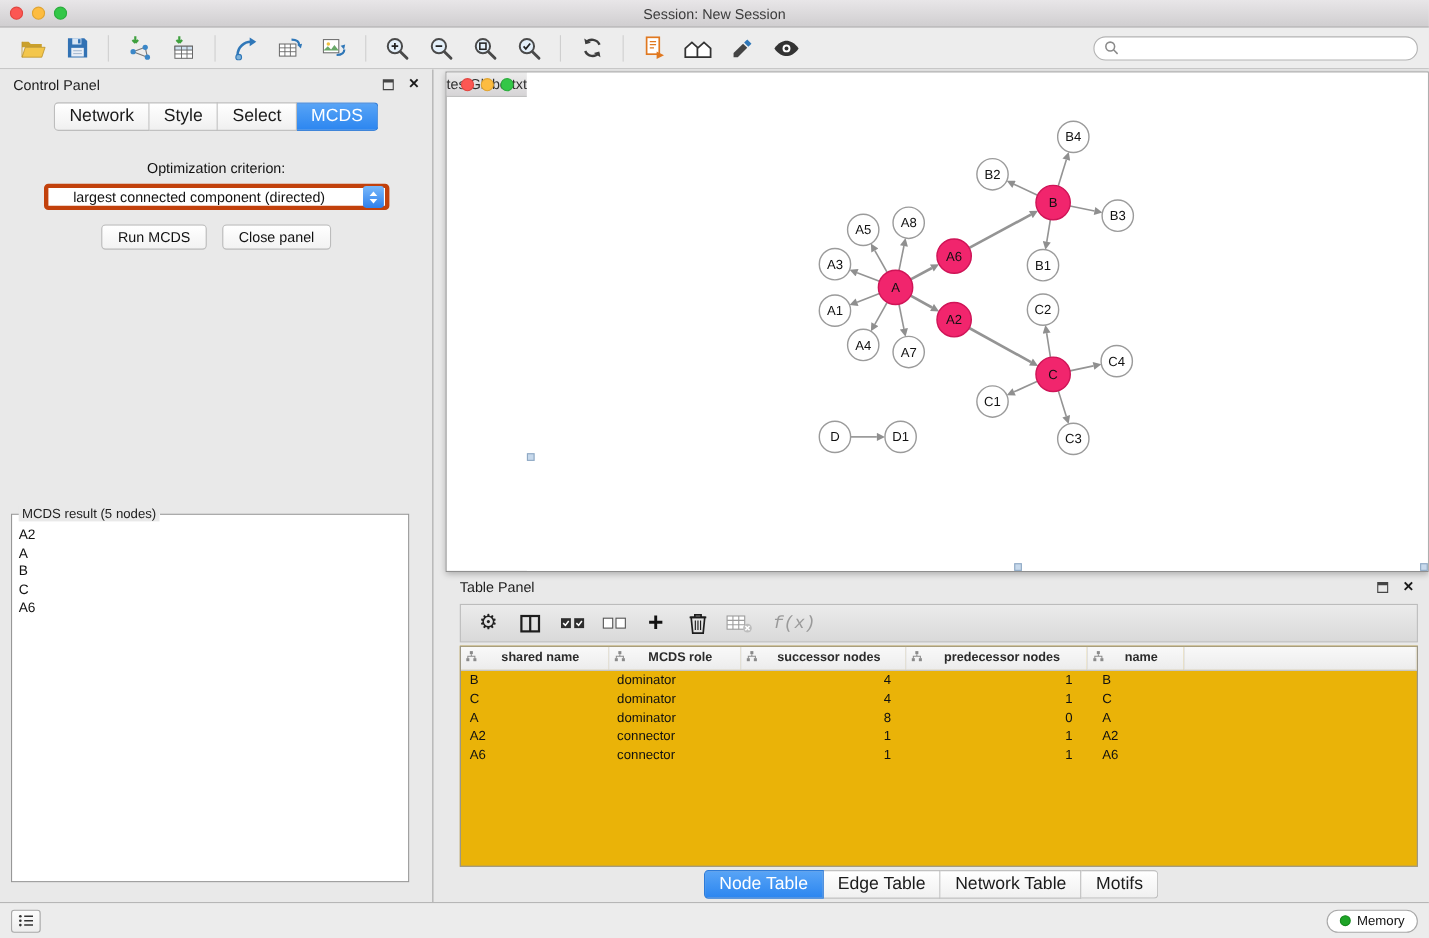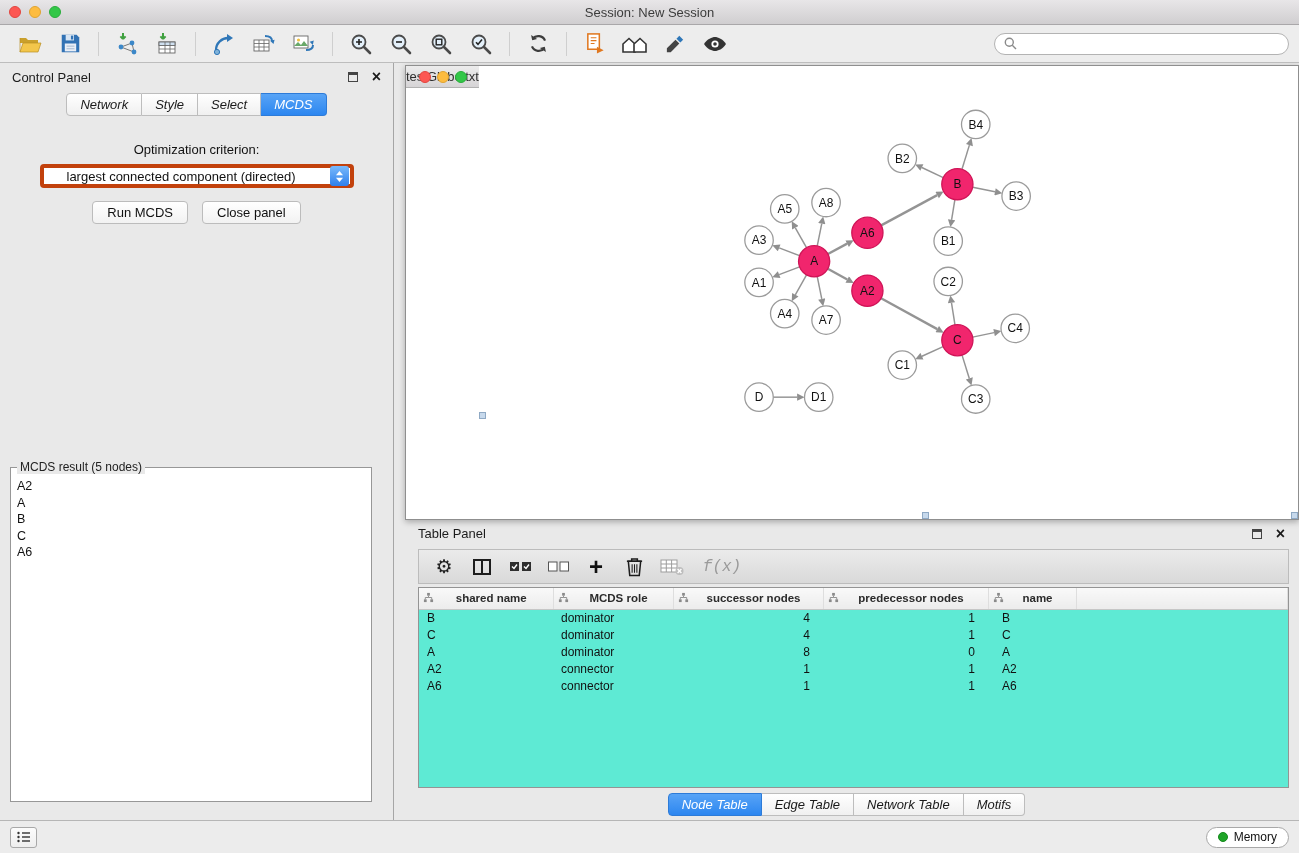"Network" .seg-tab { font-size: 13px -> 16px; font-style: italic -> none }
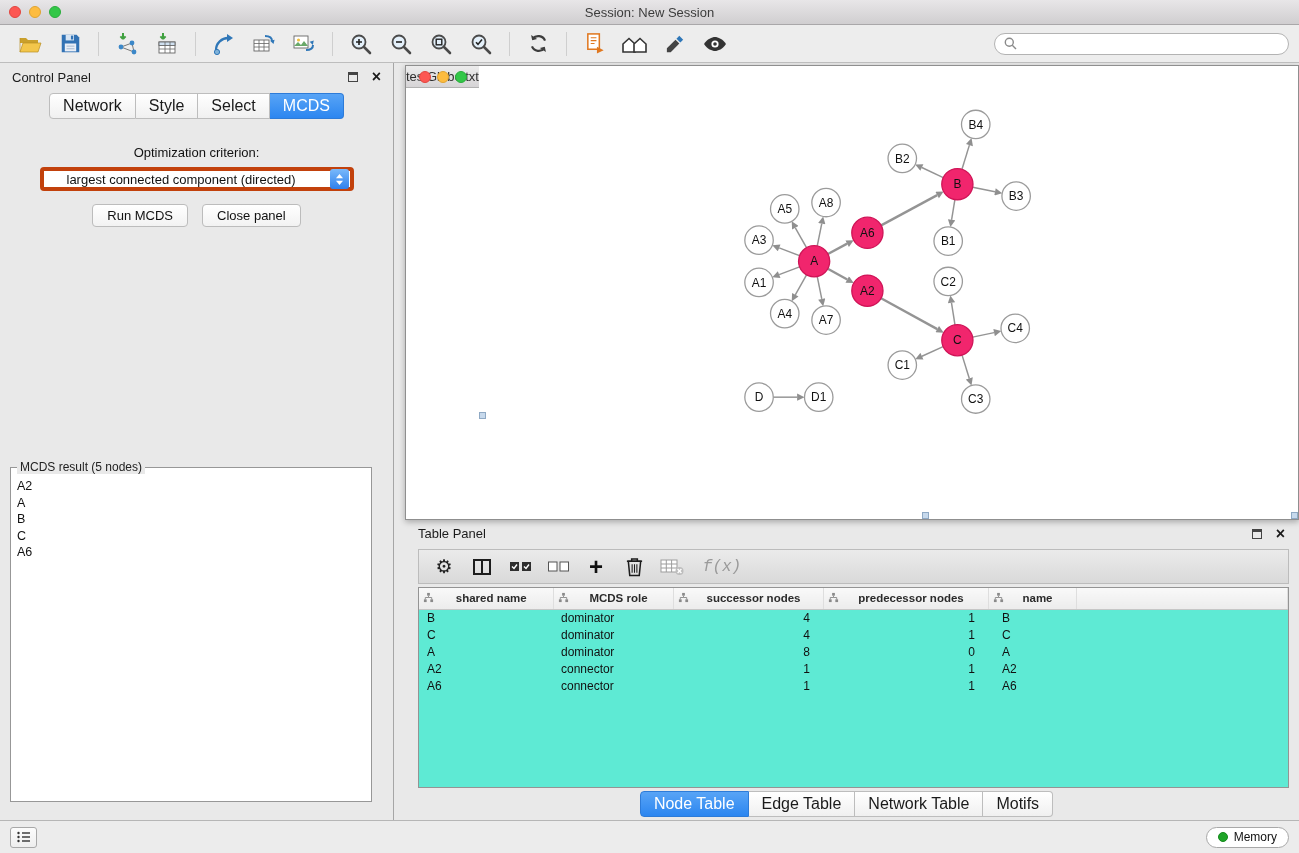"shared name" .tp-table-wrap { background: #5eead4 -> #eab308 }
